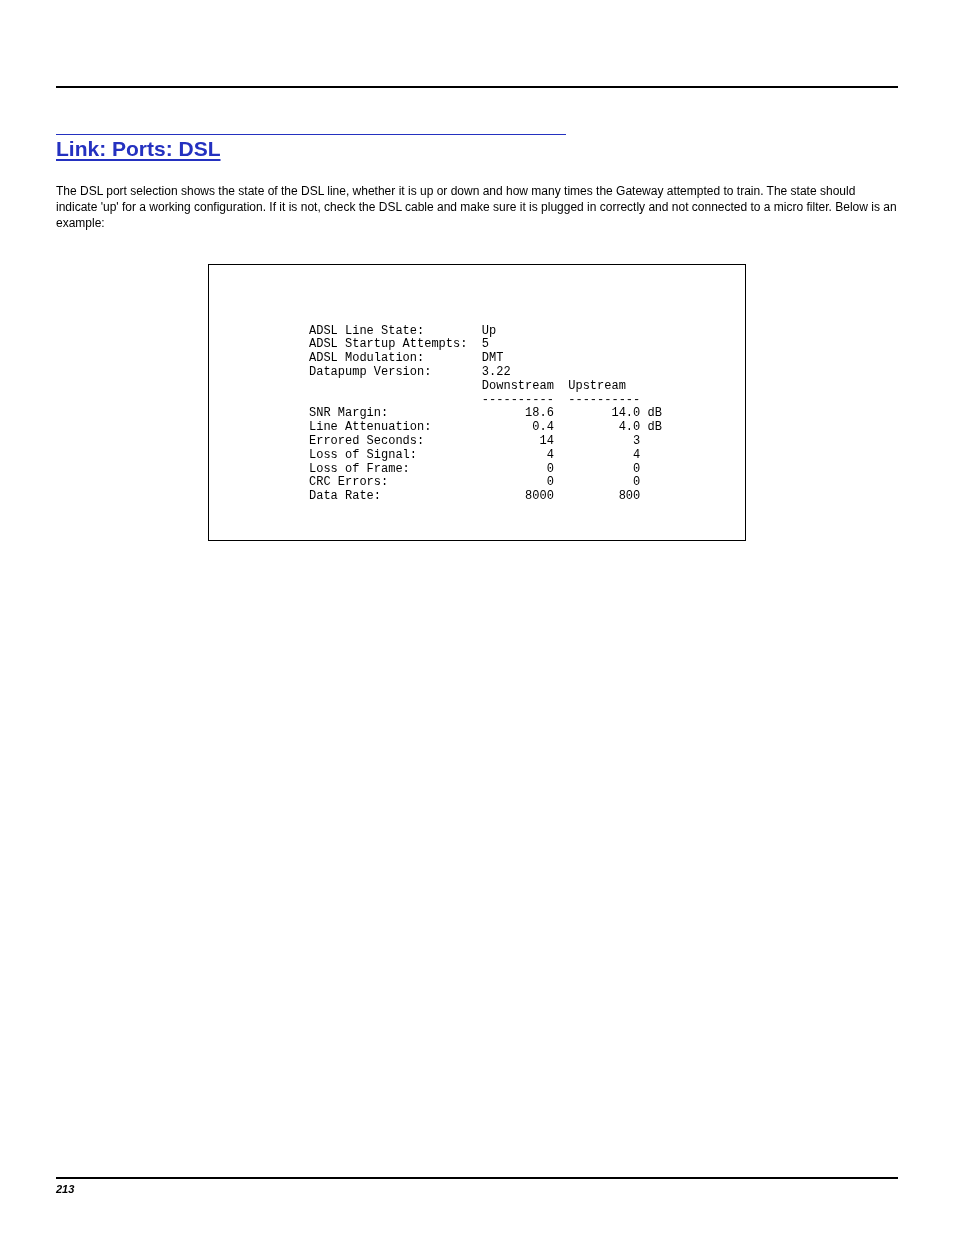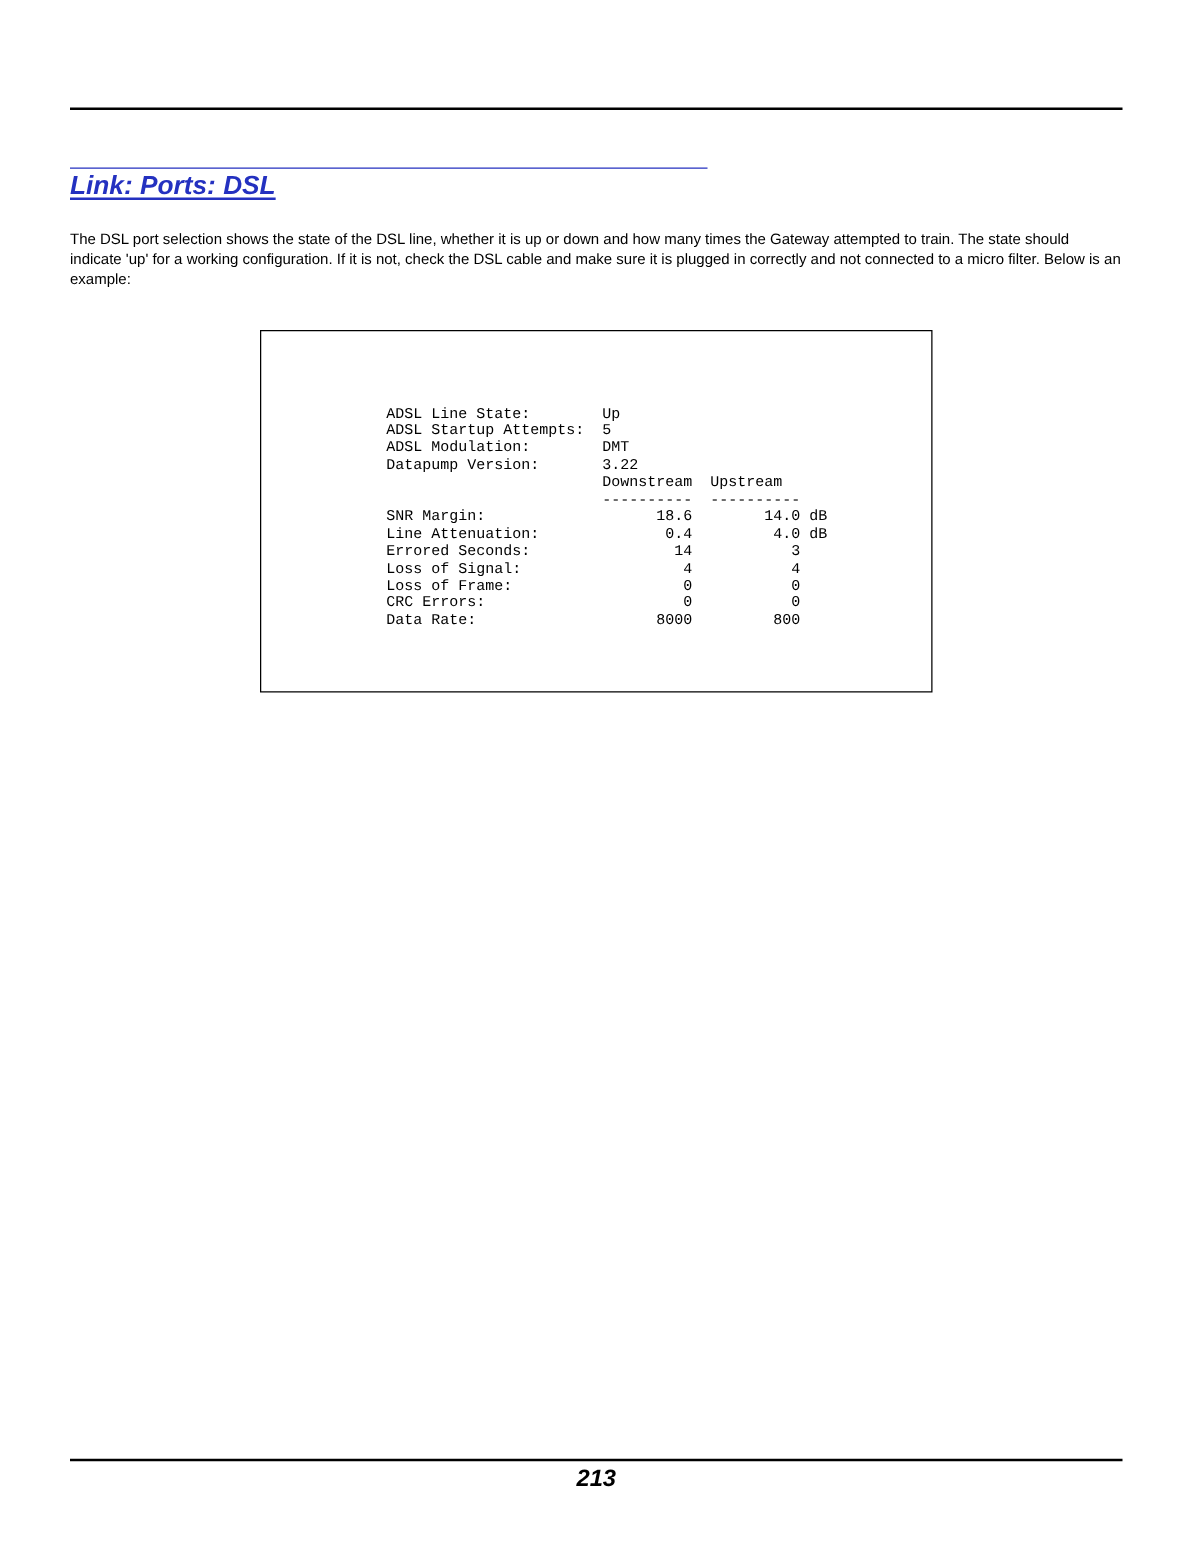"Link: Ports: DSL" .heading { font-style: italic -> none }
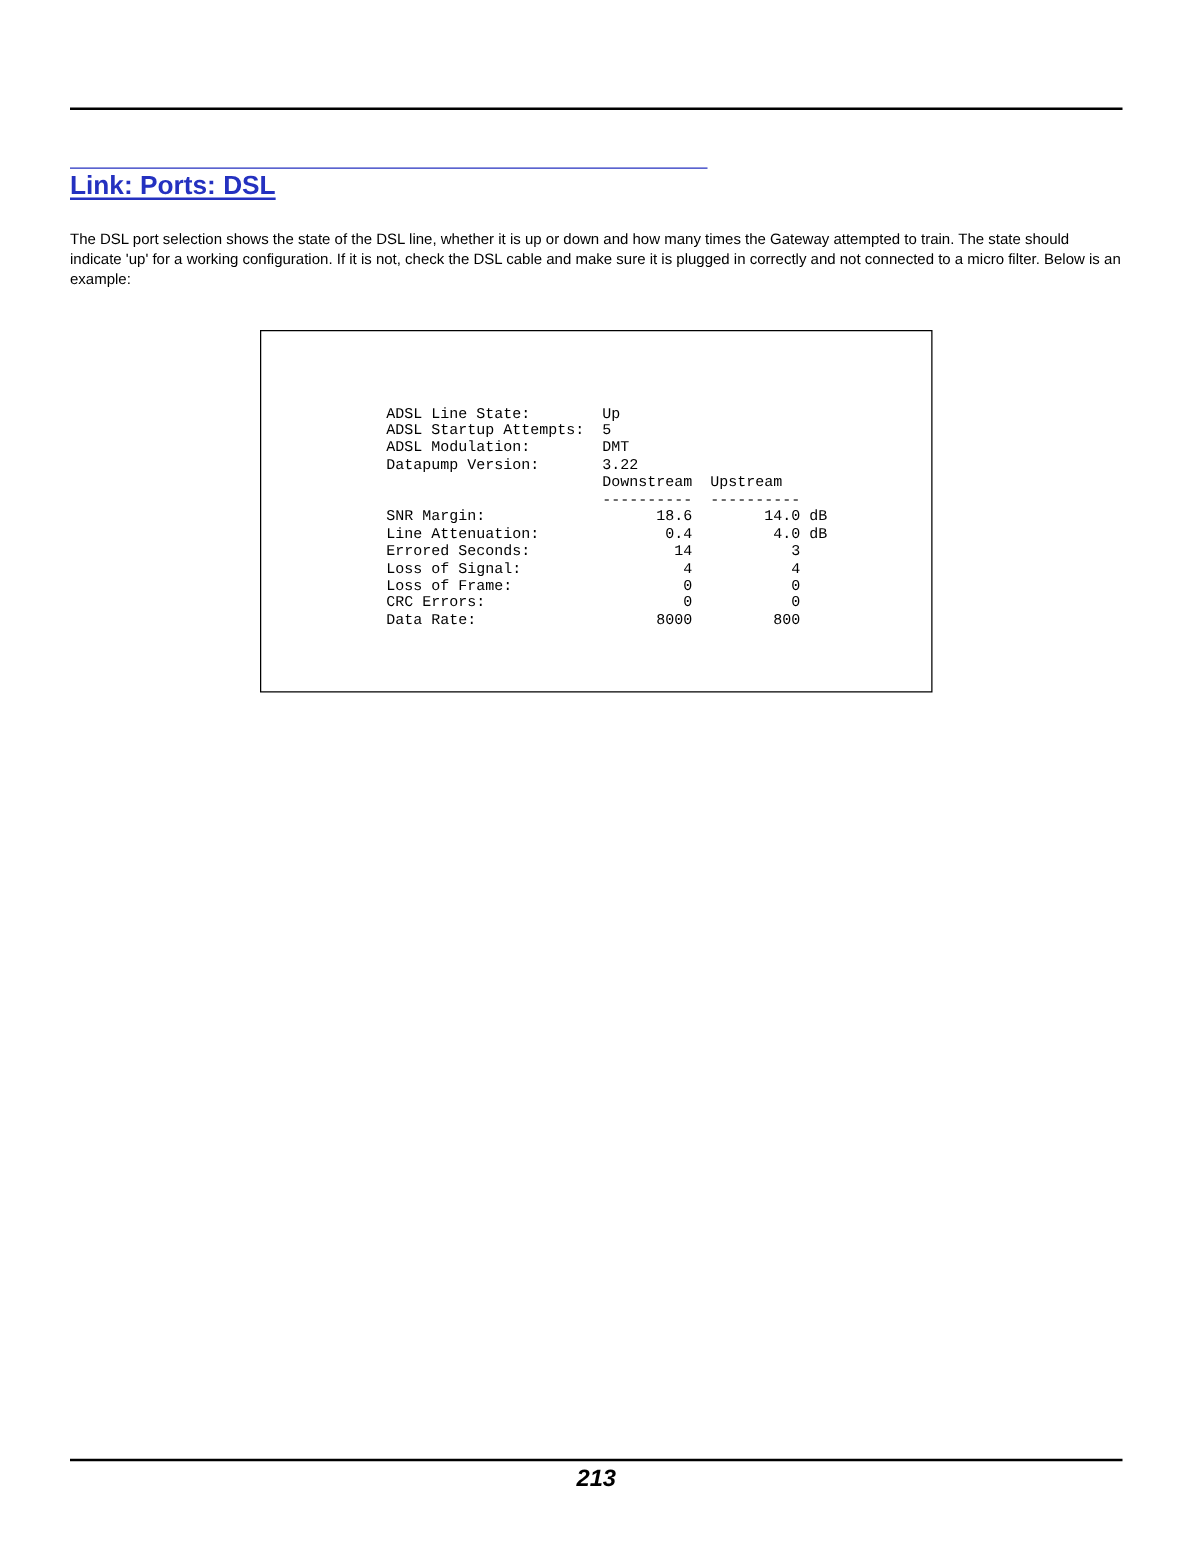"ADSL Line State: Up" .terminal-box { padding: 48px 20px 37px 100px -> 48px 20px 24px 100px }
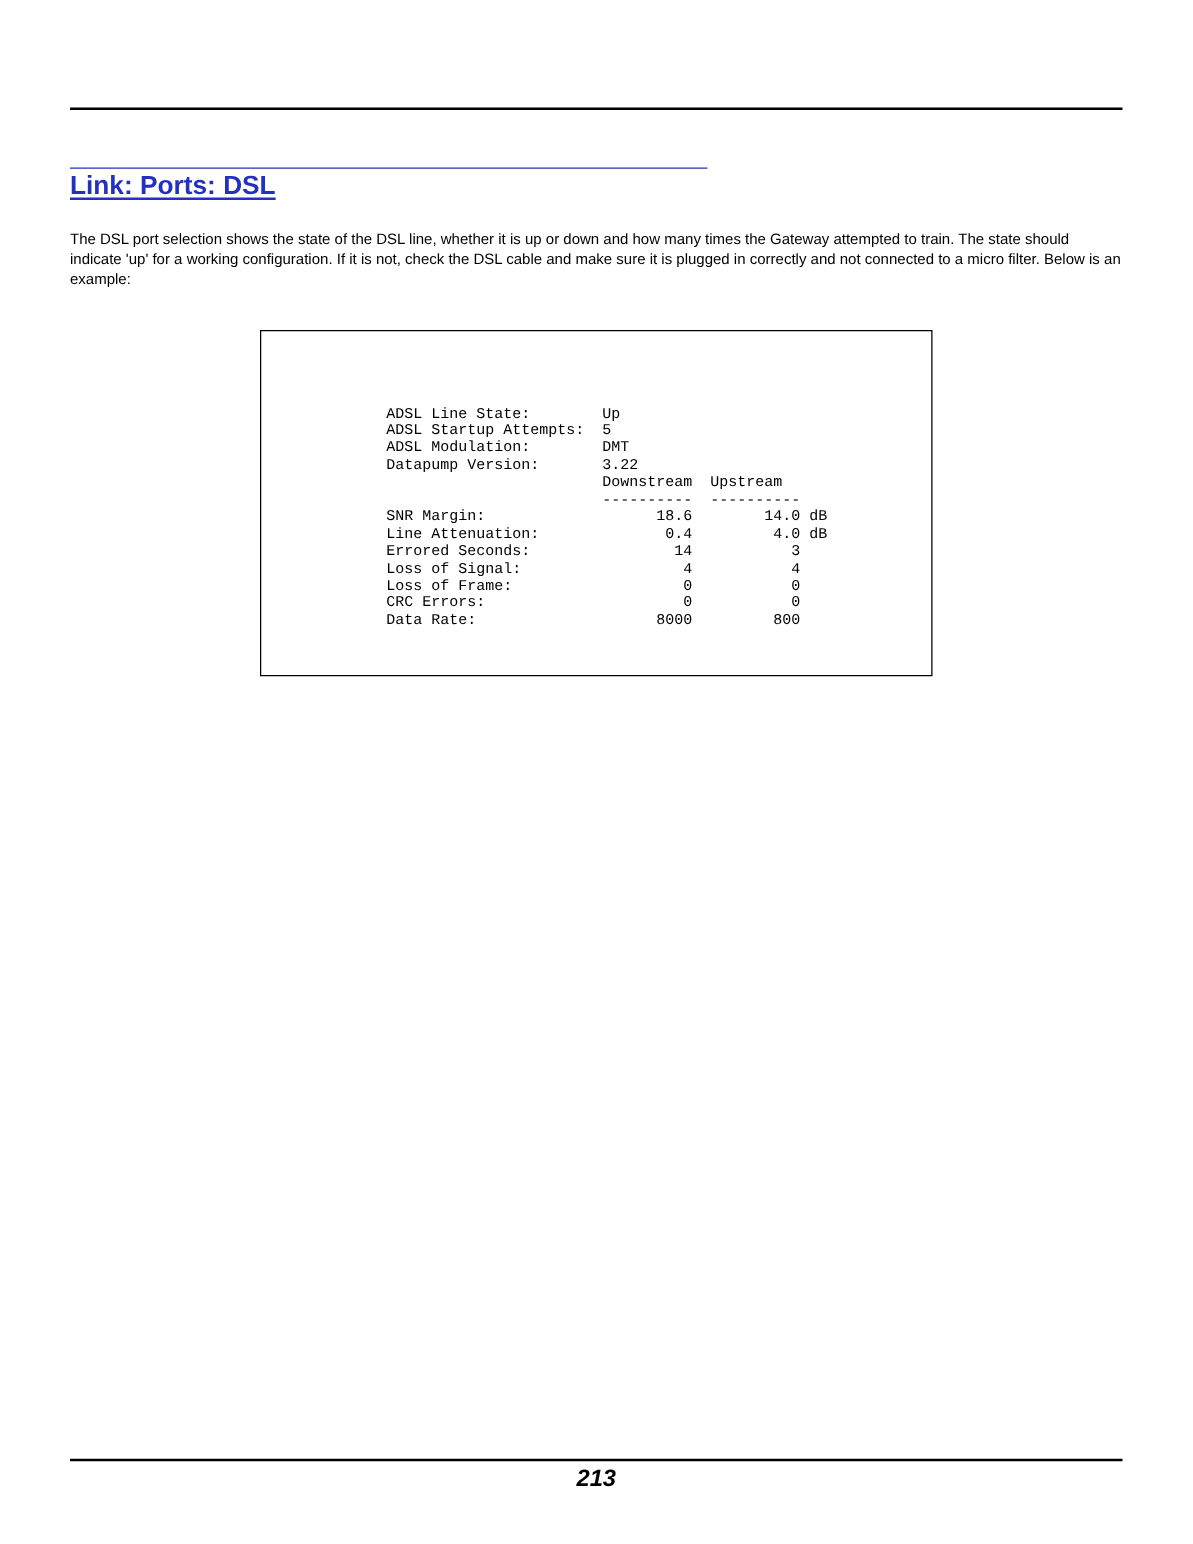"213" .page-num { font-size: 19px -> 11px; text-align: center -> left }
